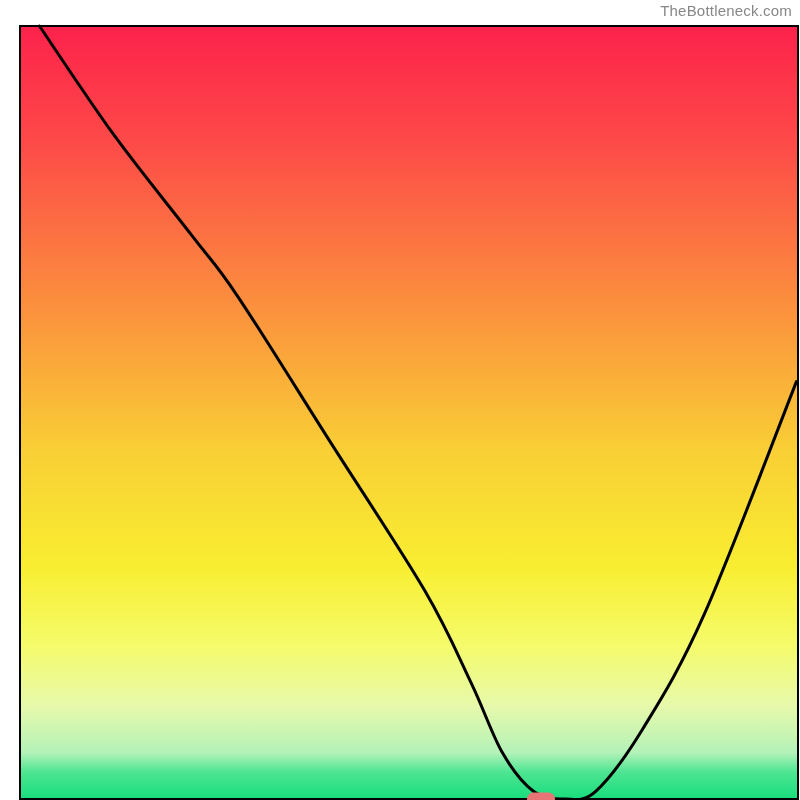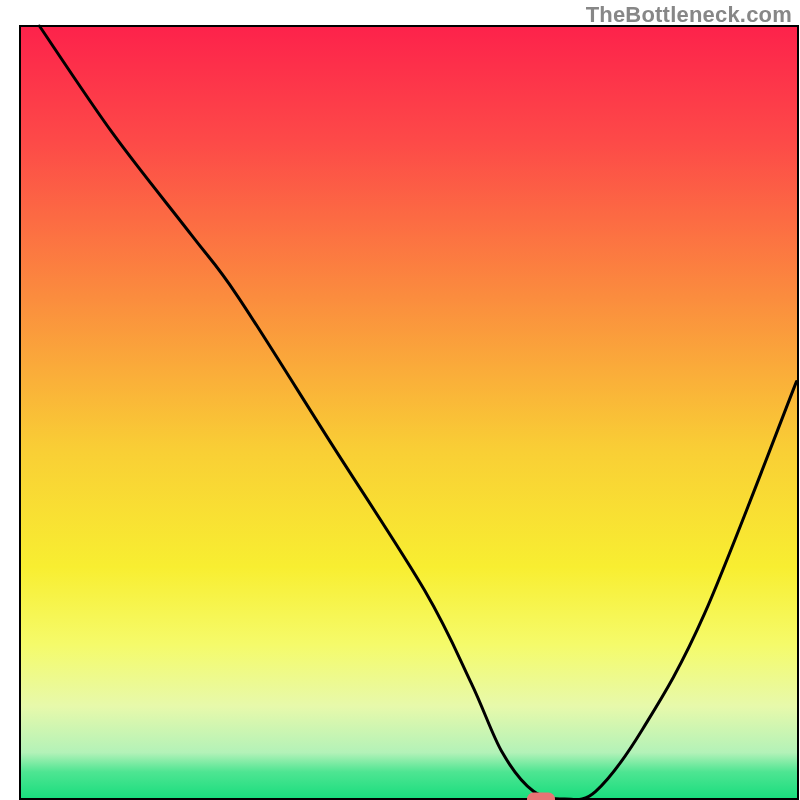"TheBottleneck.com" .attribution { font-size: 22px -> 15px; font-weight: 700 -> 400 }
